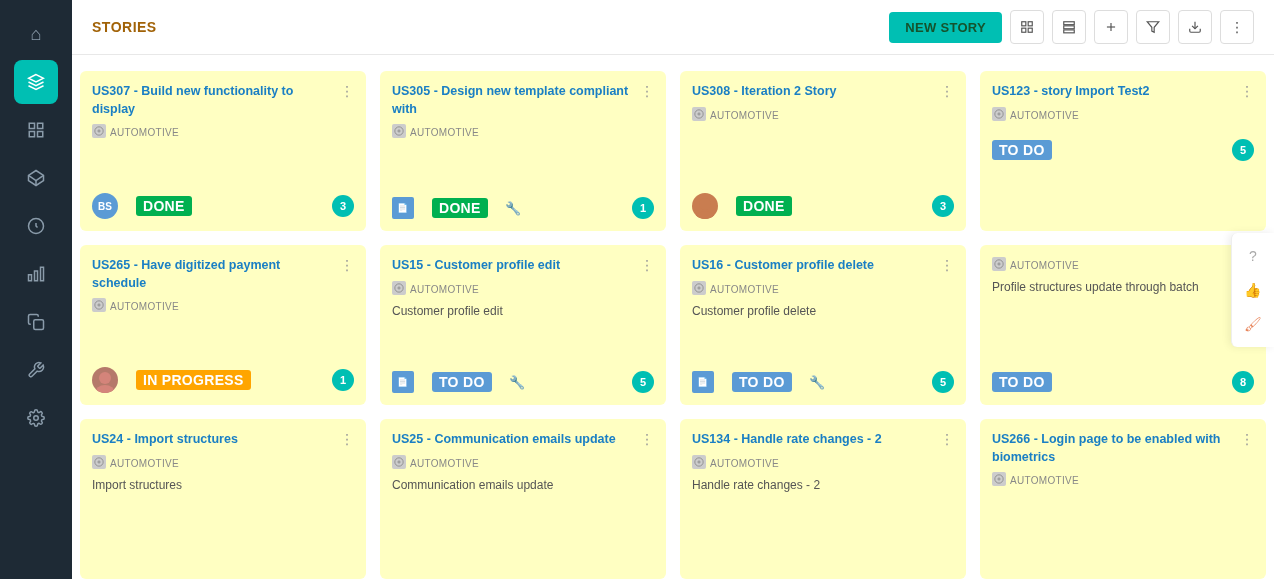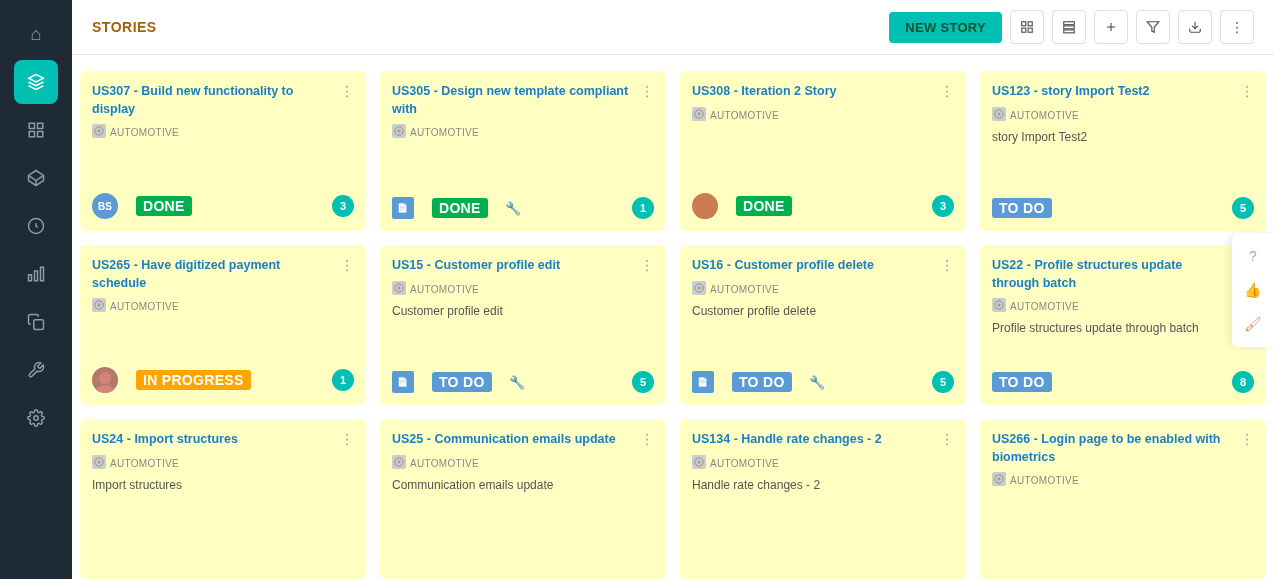"story Import Test2" div.card-body { html: <div>story Import Test2</div> -> none }
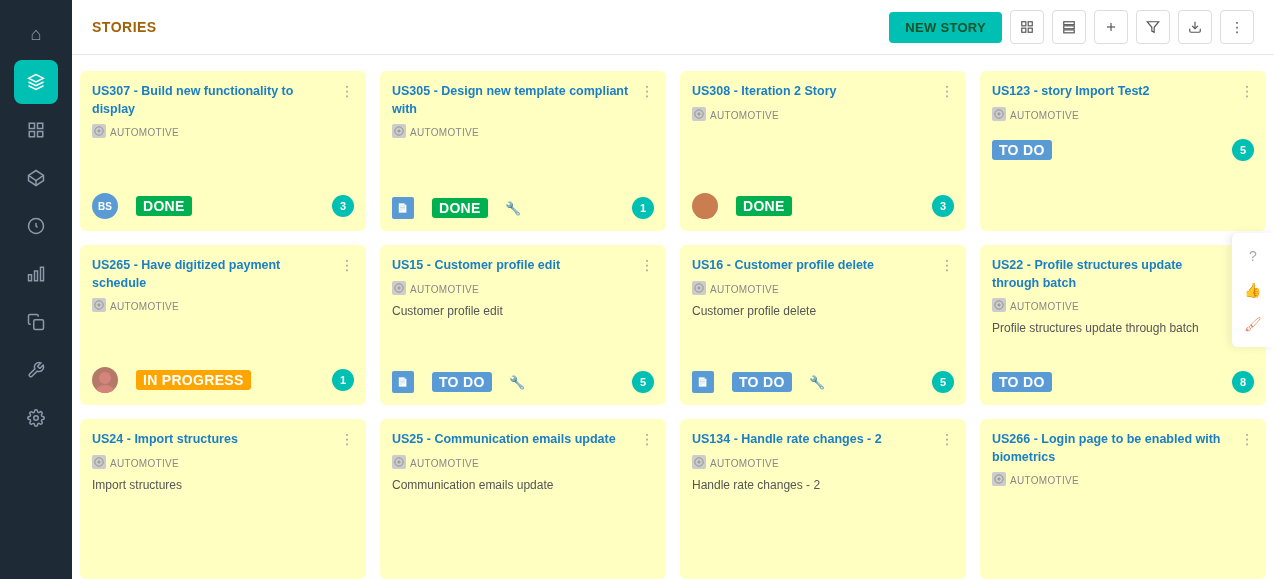"US22 - Profile structures update" div.card-header { html: <div> <span>US22 - Profile structures update through batch</span> <span>⋮</span> </div> -> none }
